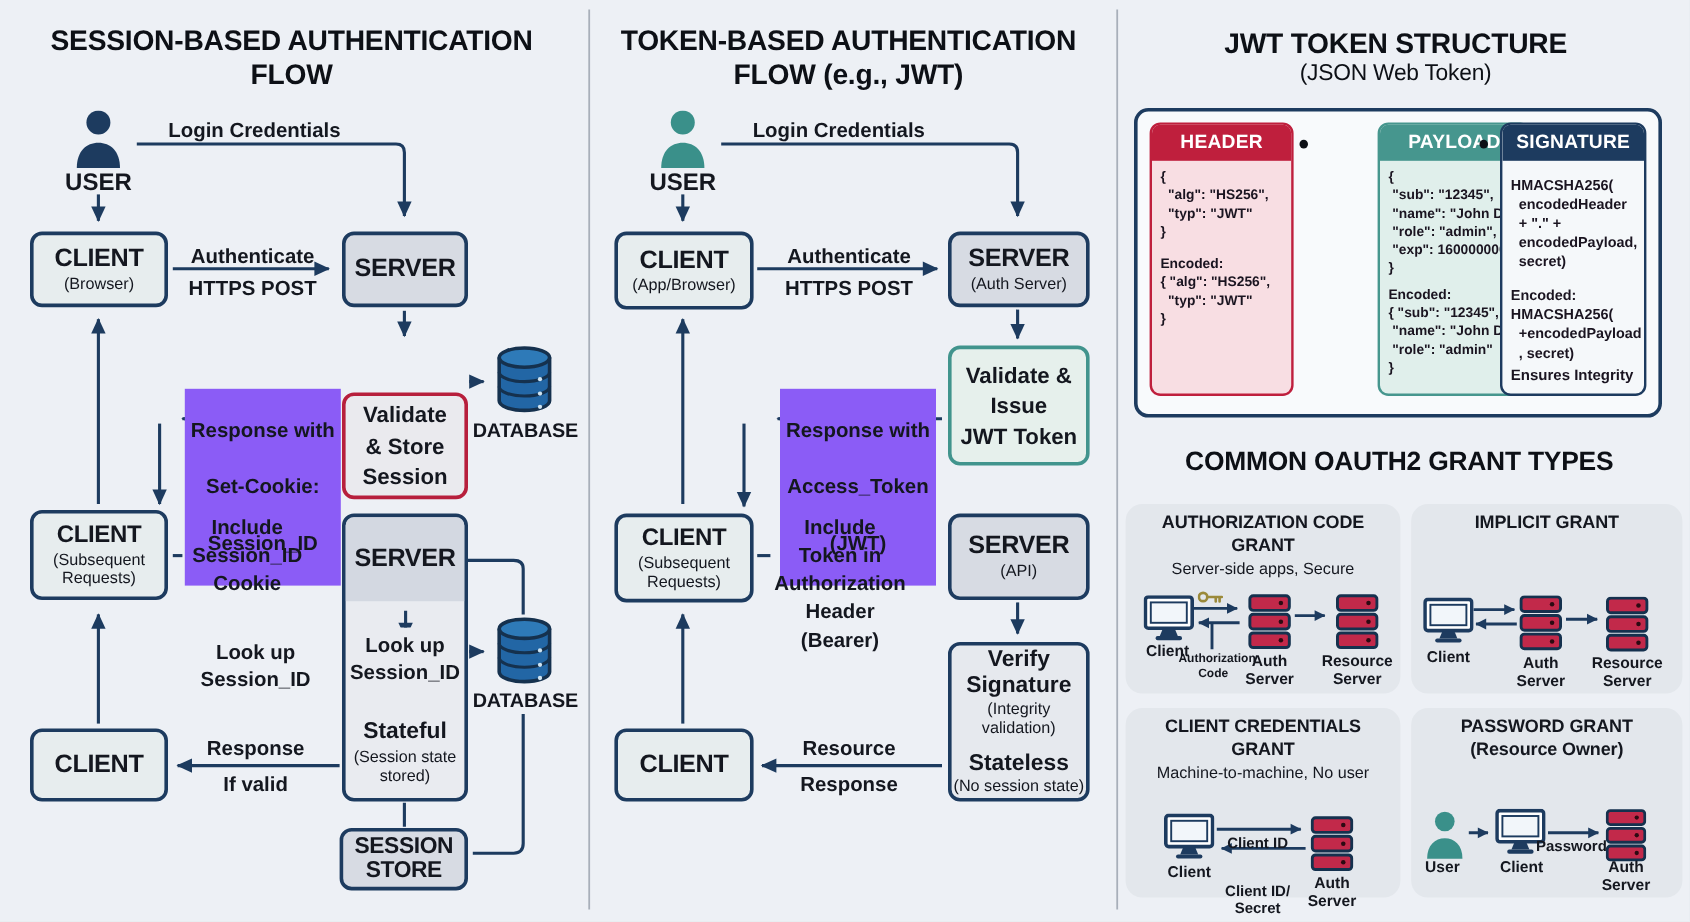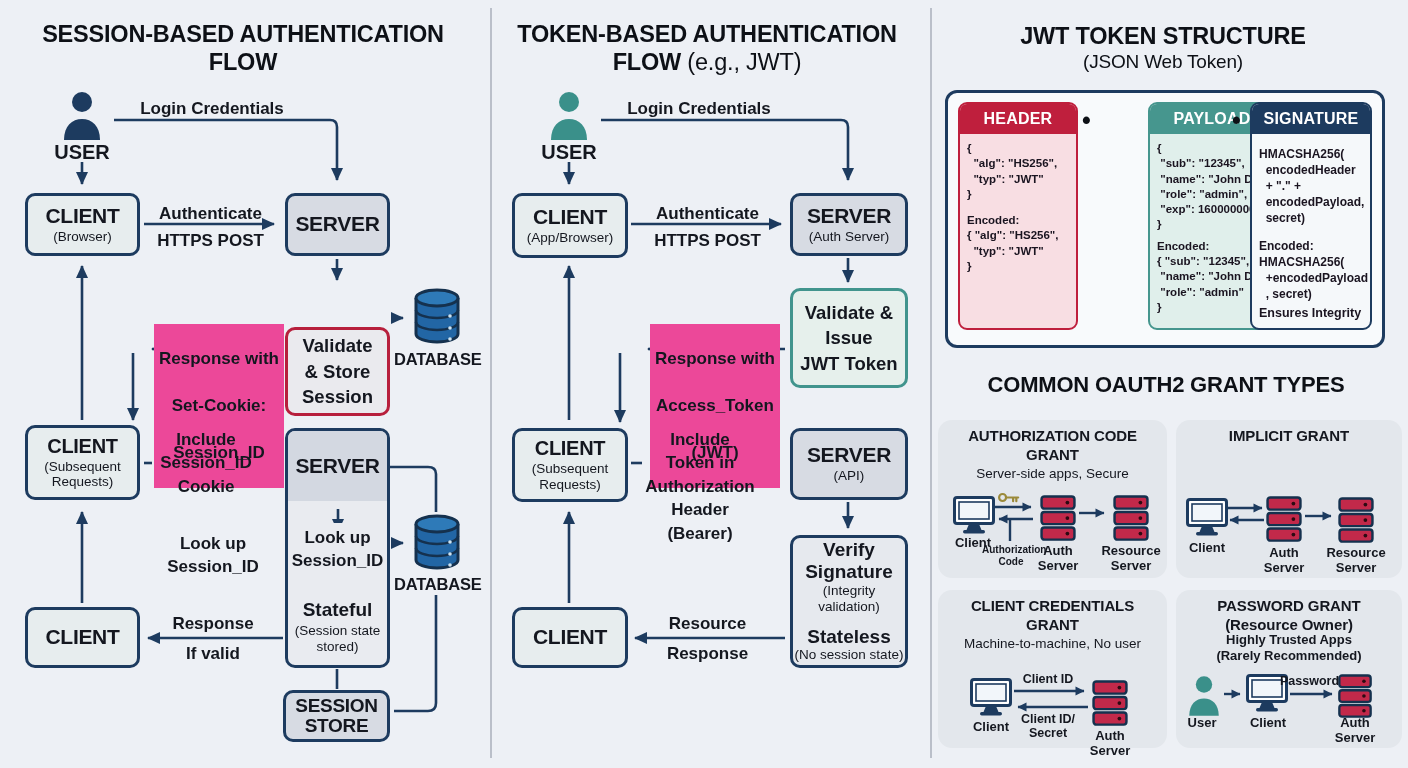"(e.g., JWT)" .title-mixed .n { font-weight: 400 -> 700 }
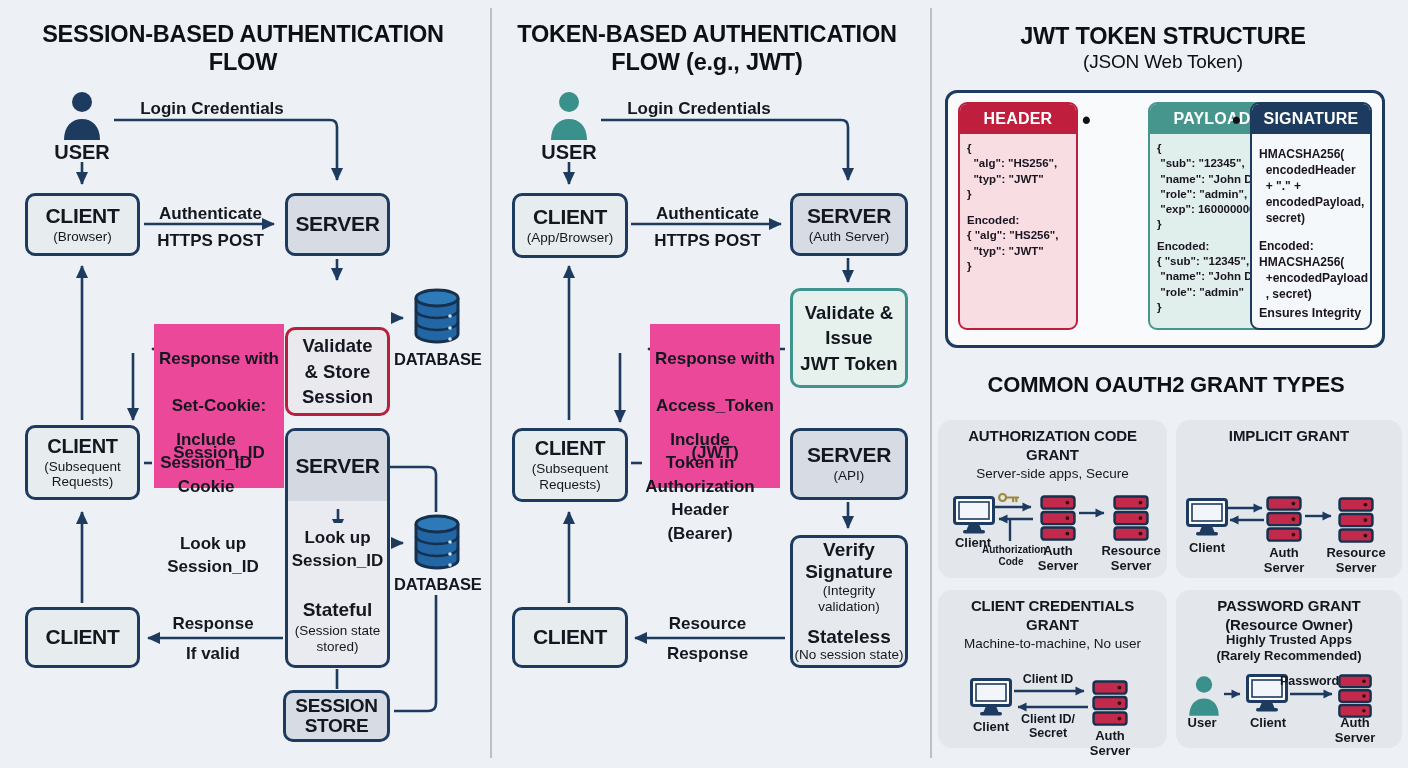"Response with" .lbl.bg { background: #ec4899 -> #8b5cf6 }
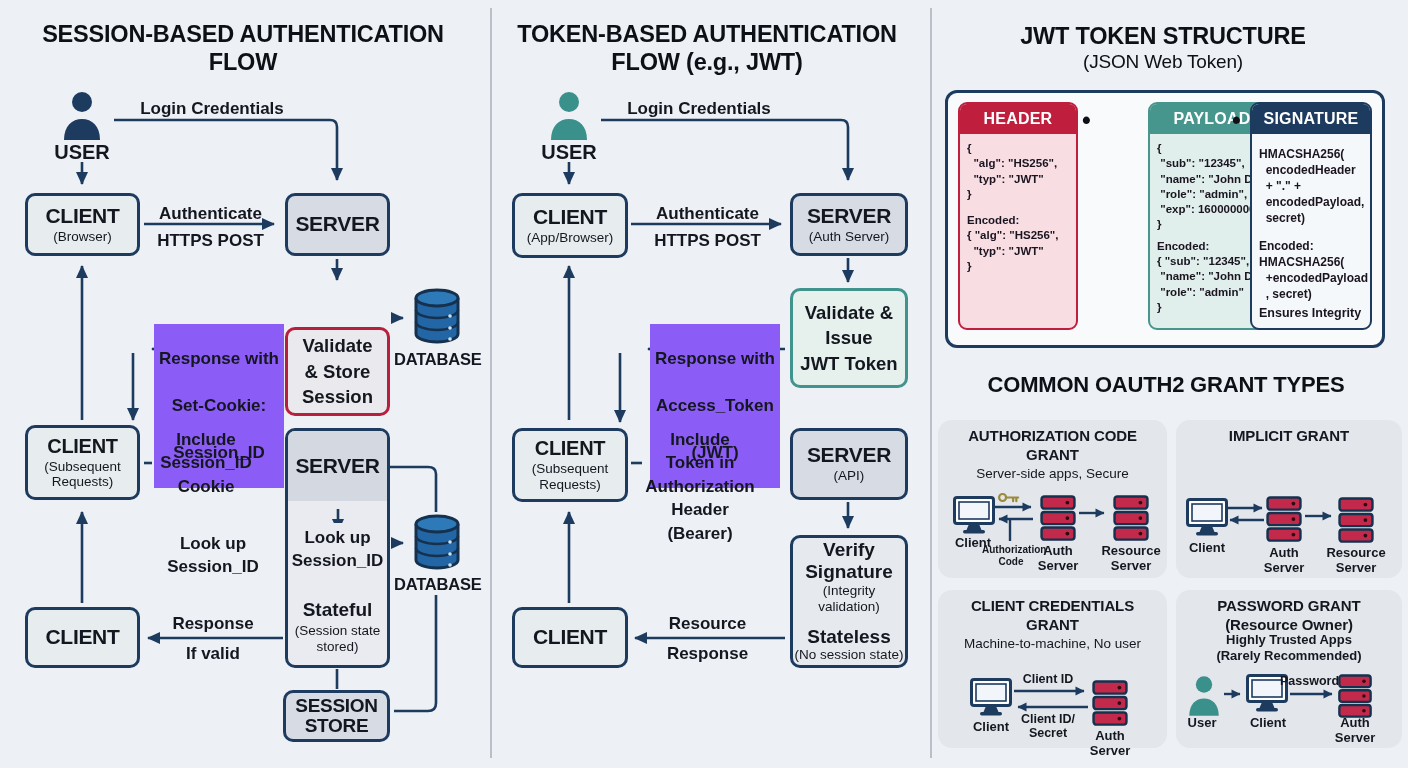"Highly Trusted Apps" div.gc-sub { html: <div>Highly Trusted Apps (Rarely Recommended)</div> -> none }
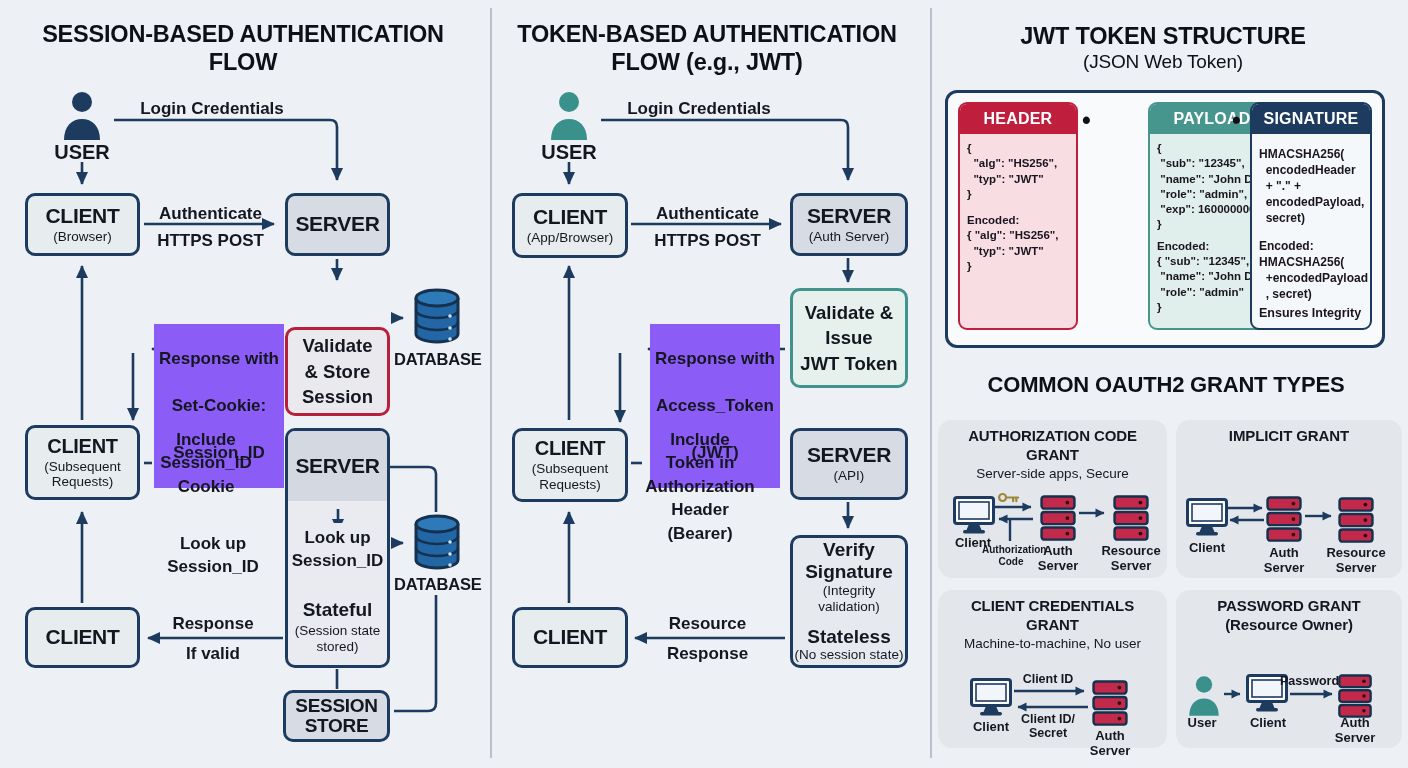"Client ID" .gc-lbl.mid { margin-top: none -> 24px }
